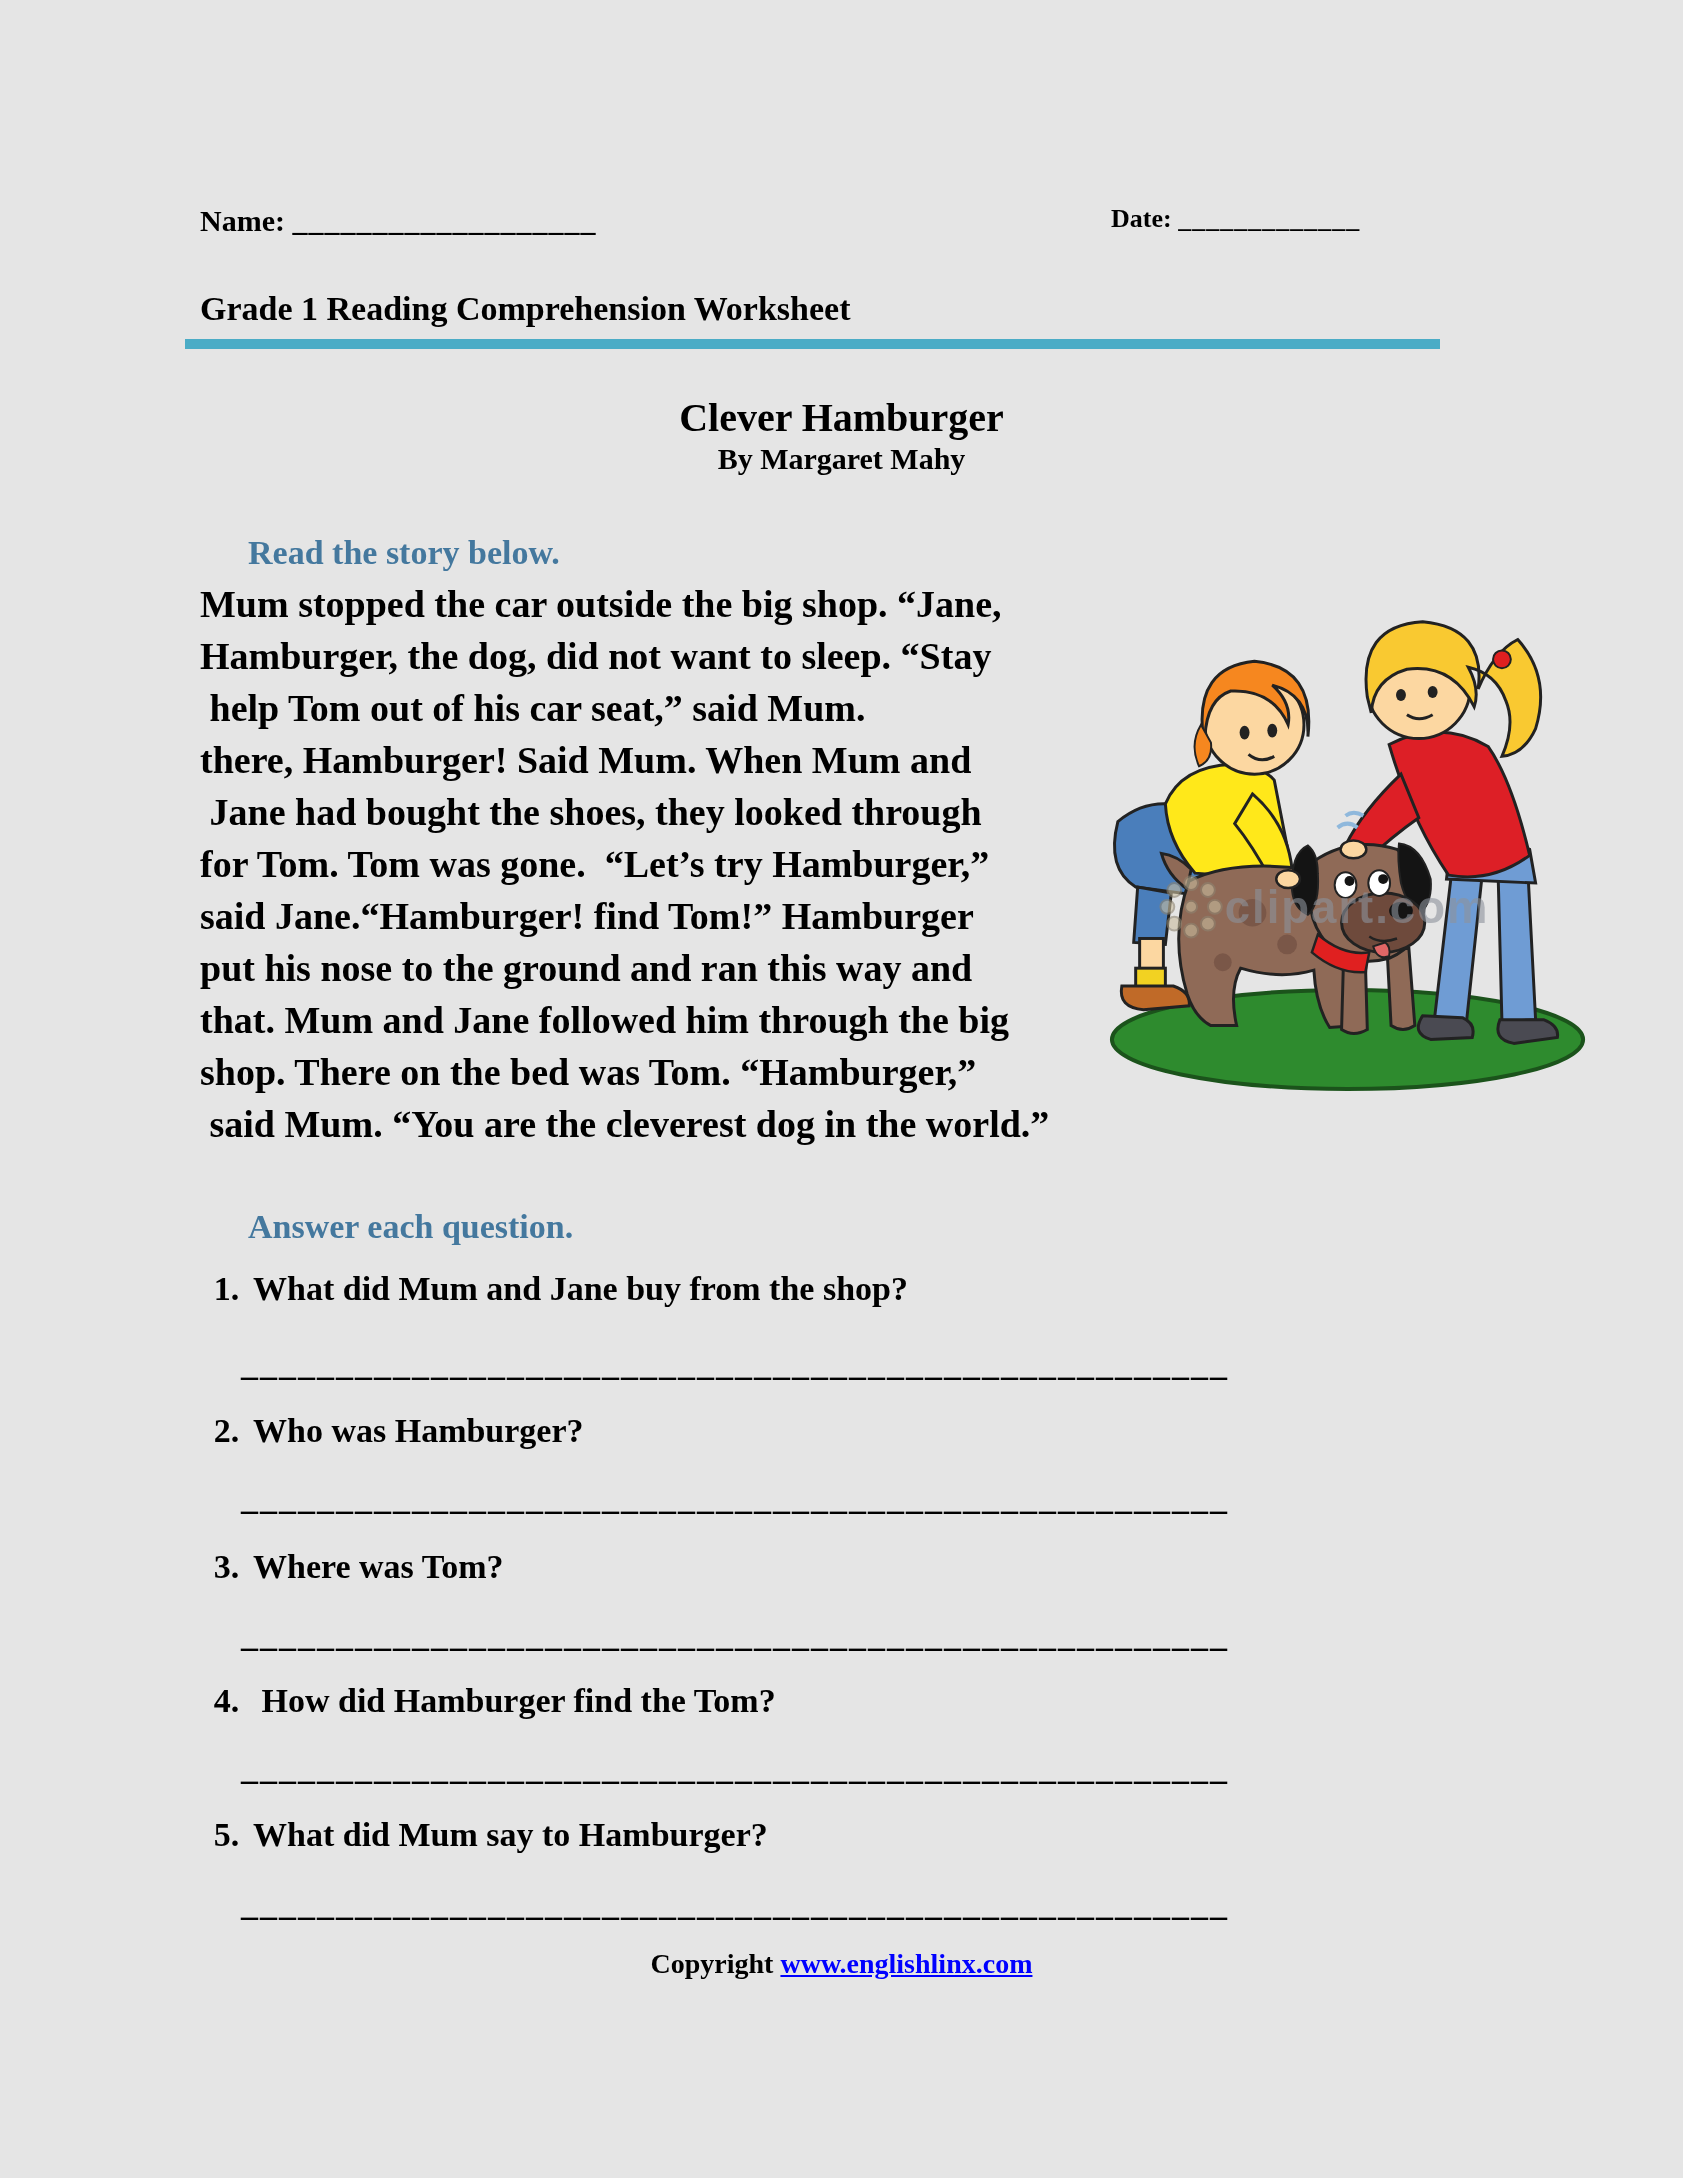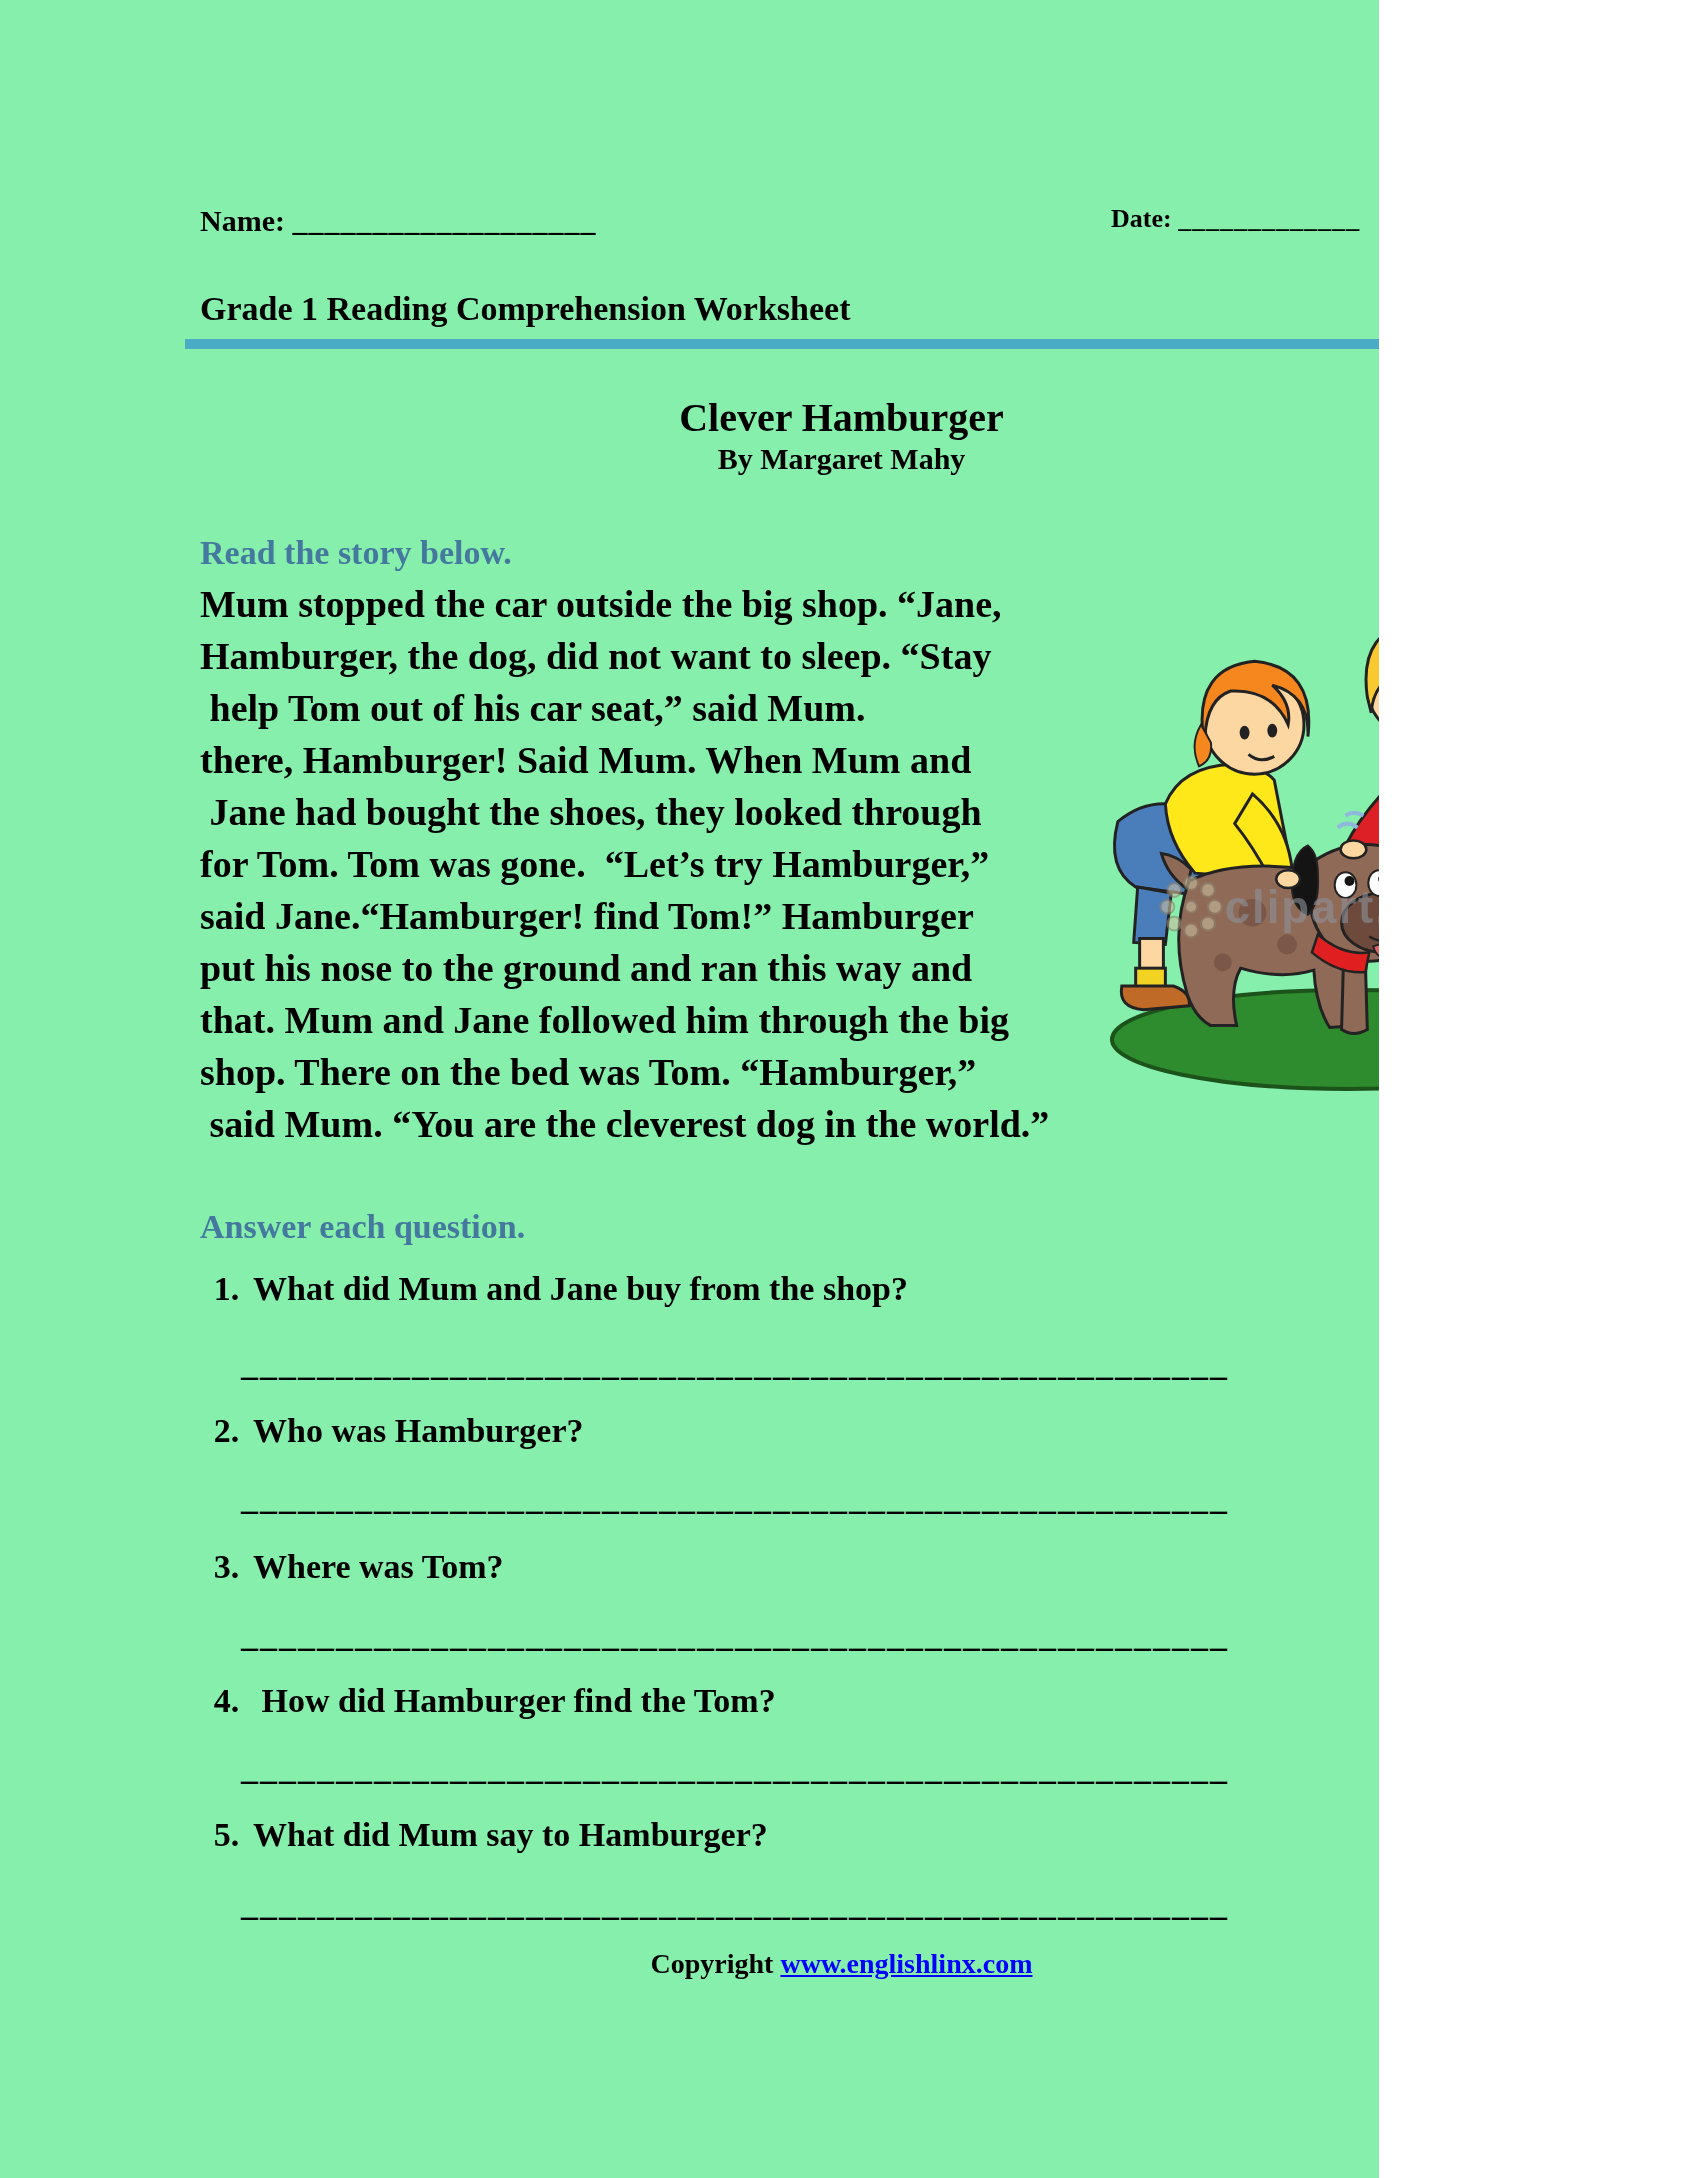"Name: ___________________" .page { background: #86efac -> #e5e5e5; width: 1379px -> 1683px }
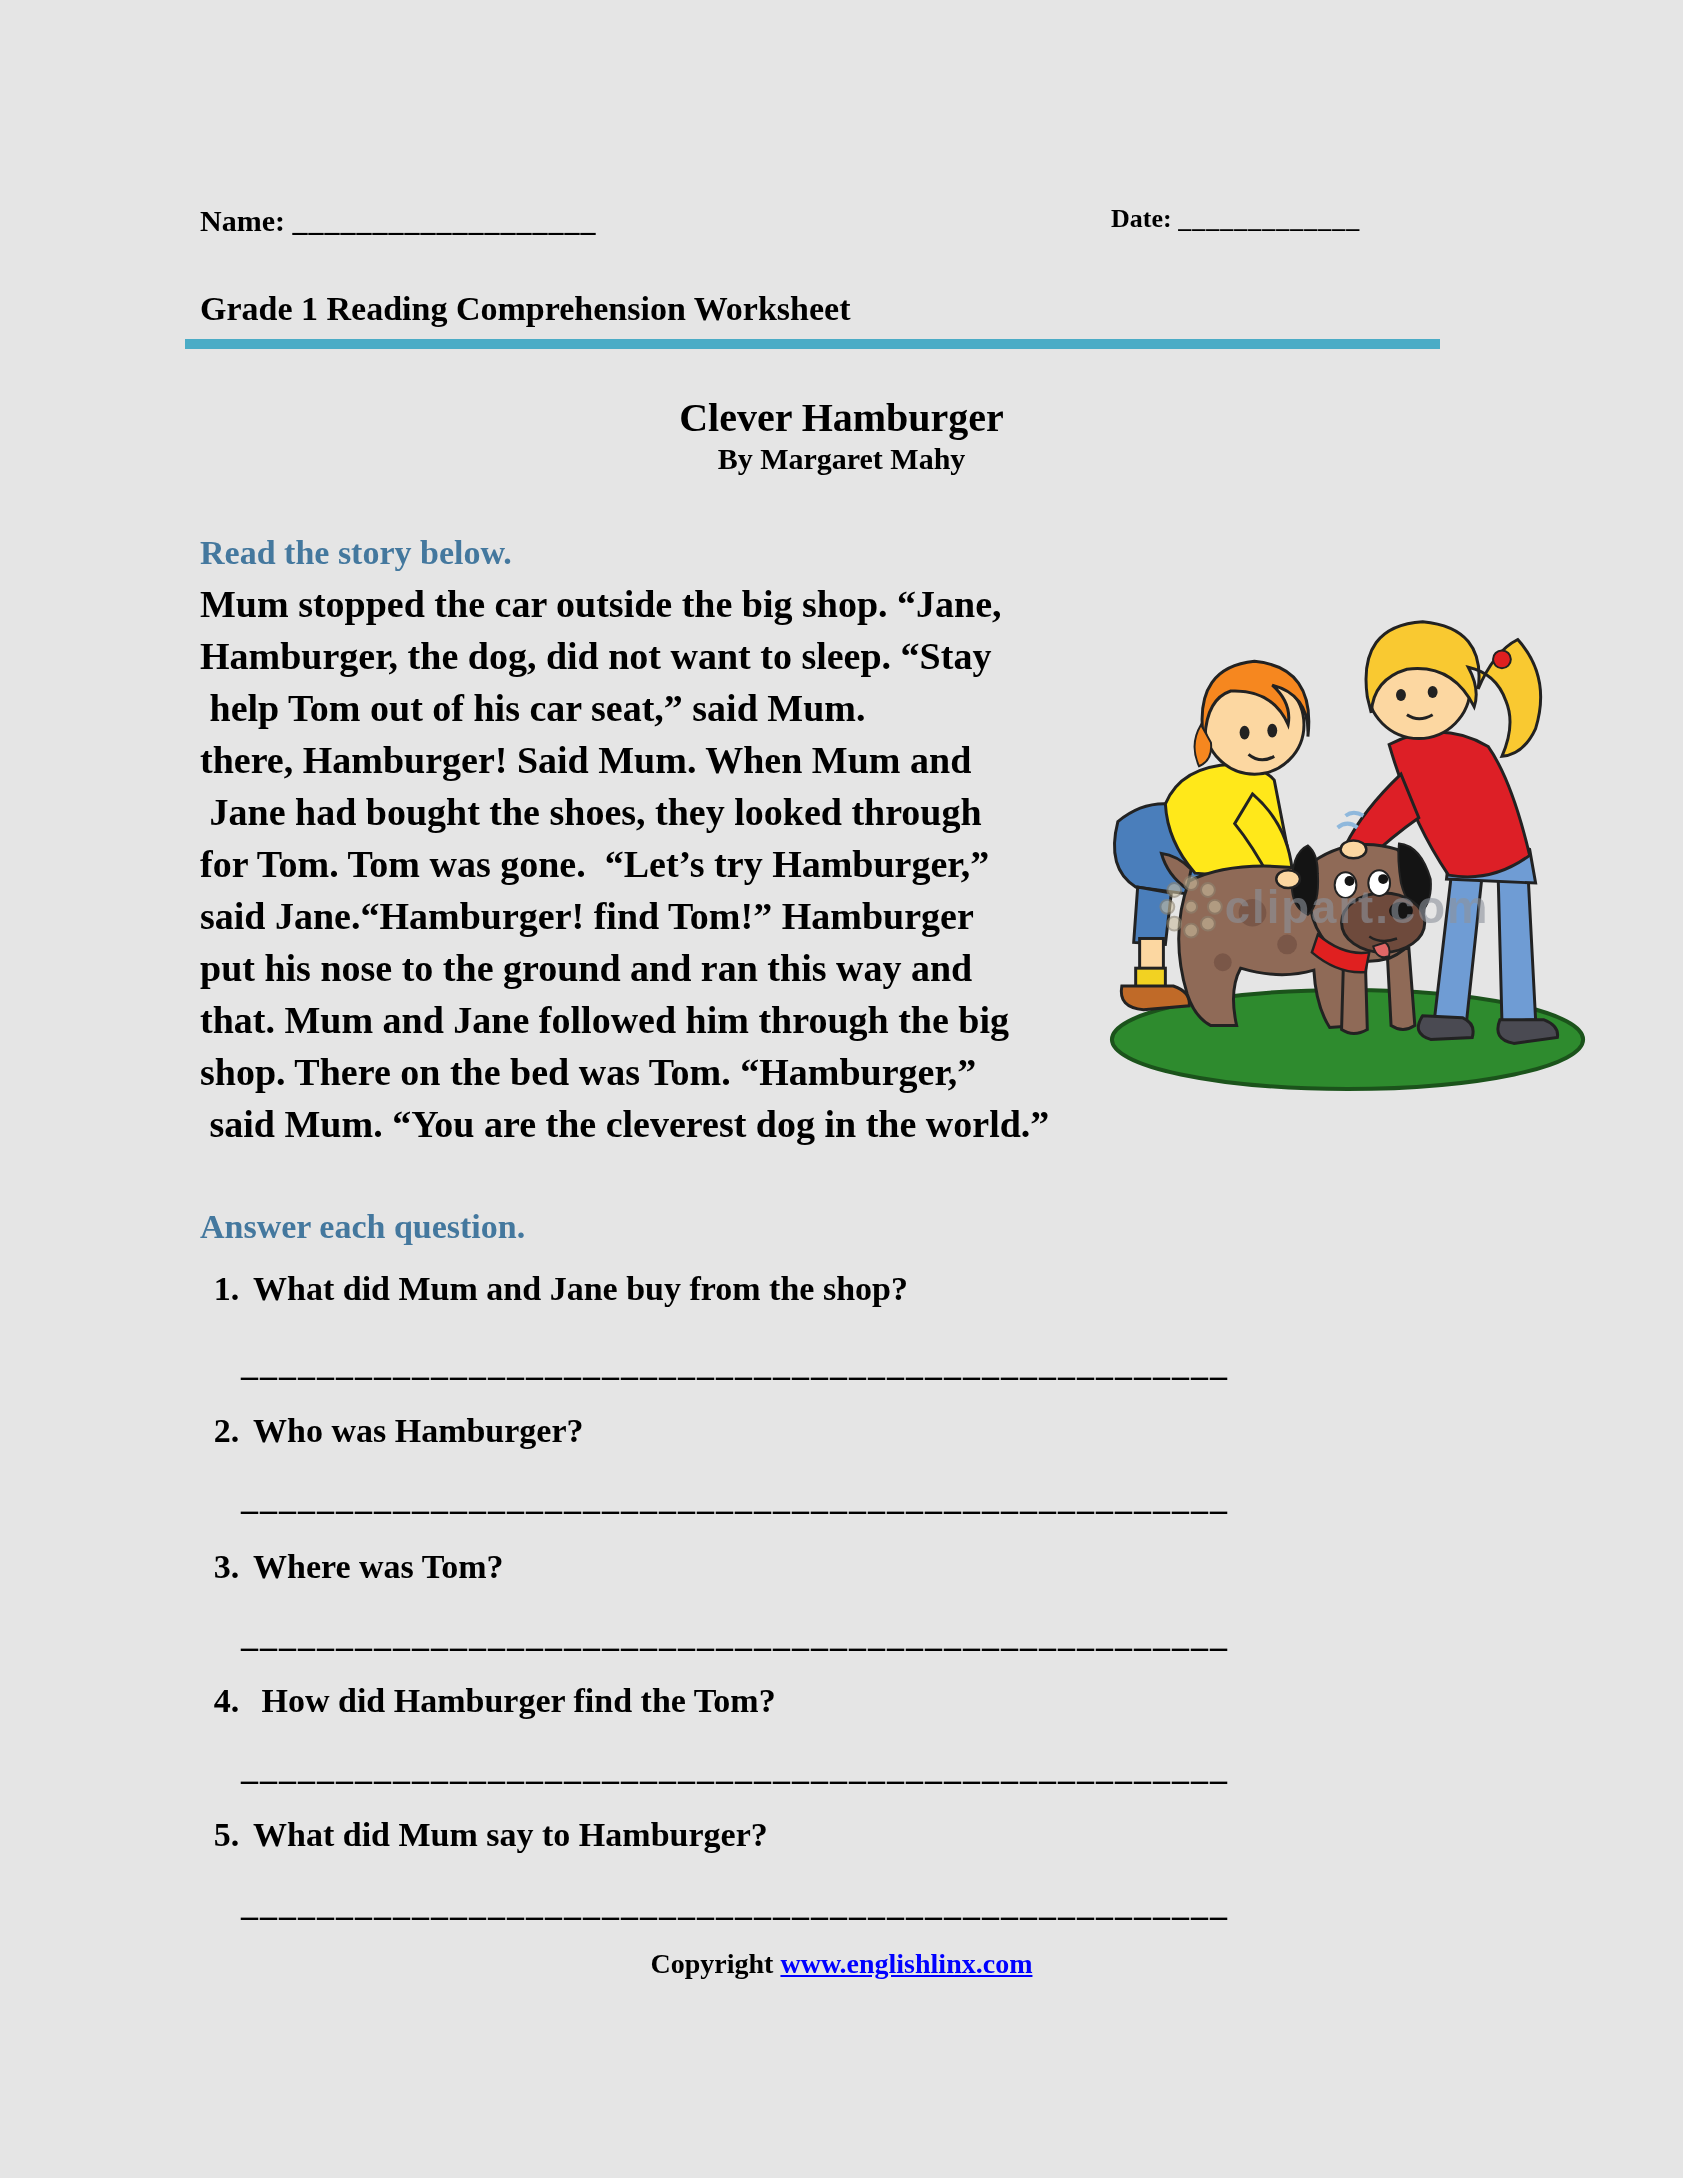"Read the story below." .blue-heading { margin-left: none -> 48px }
